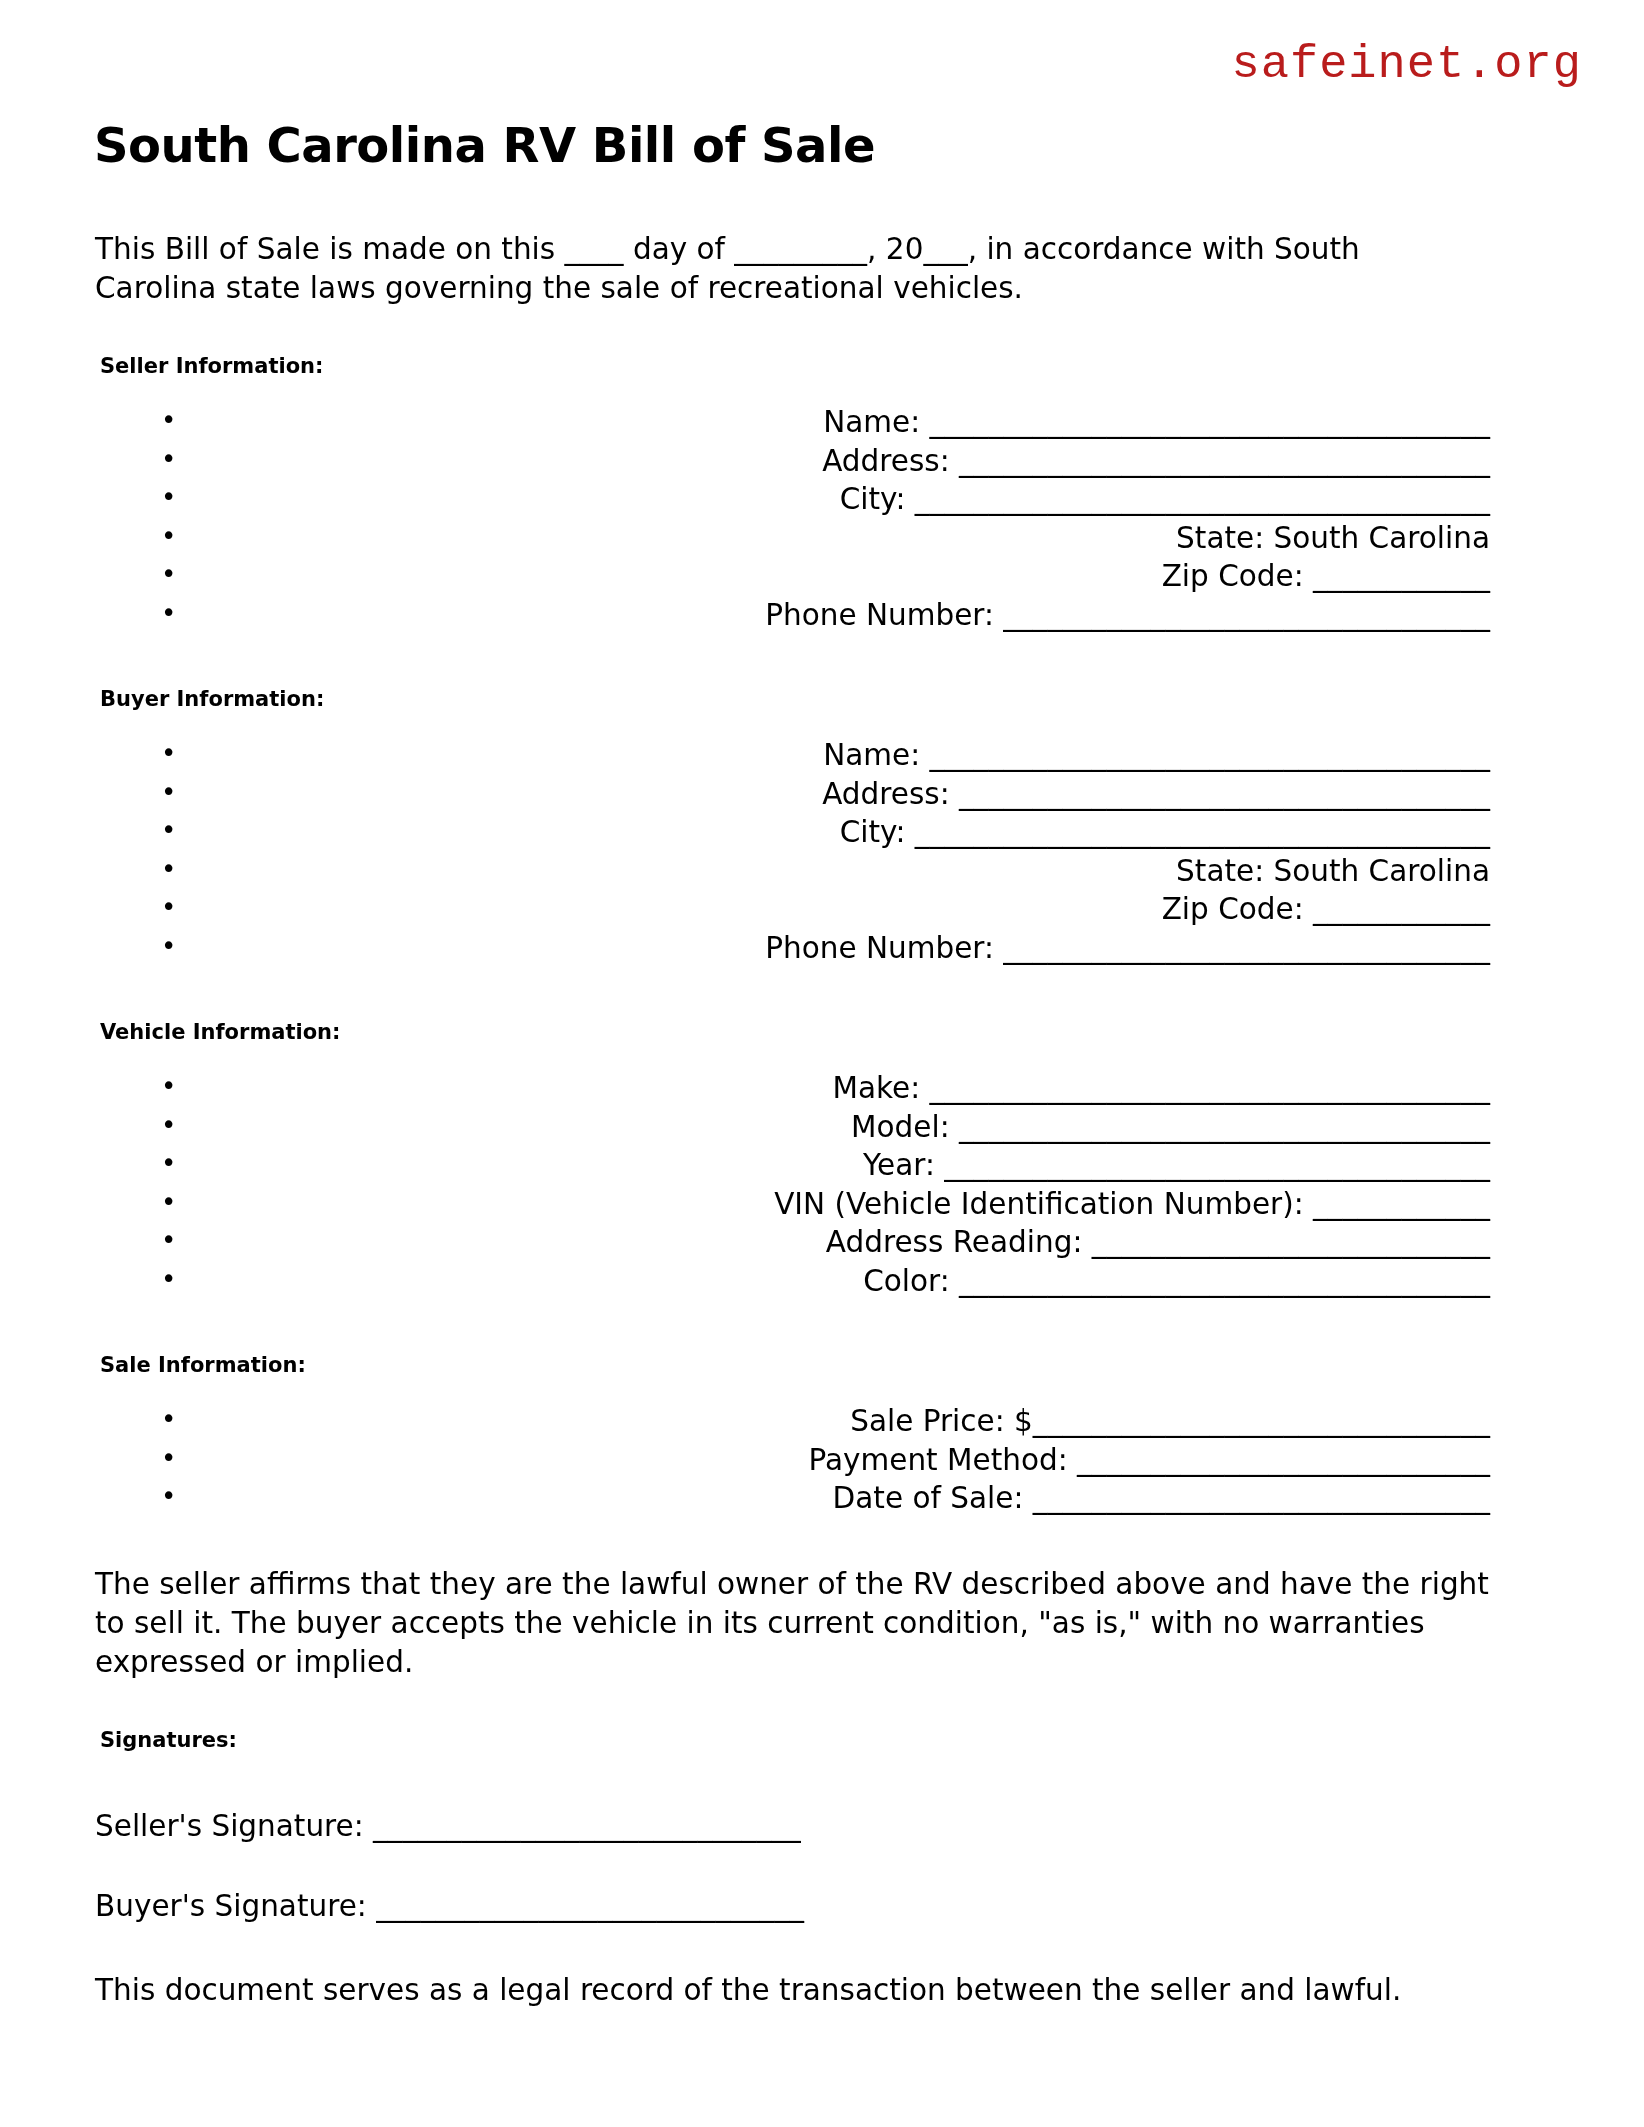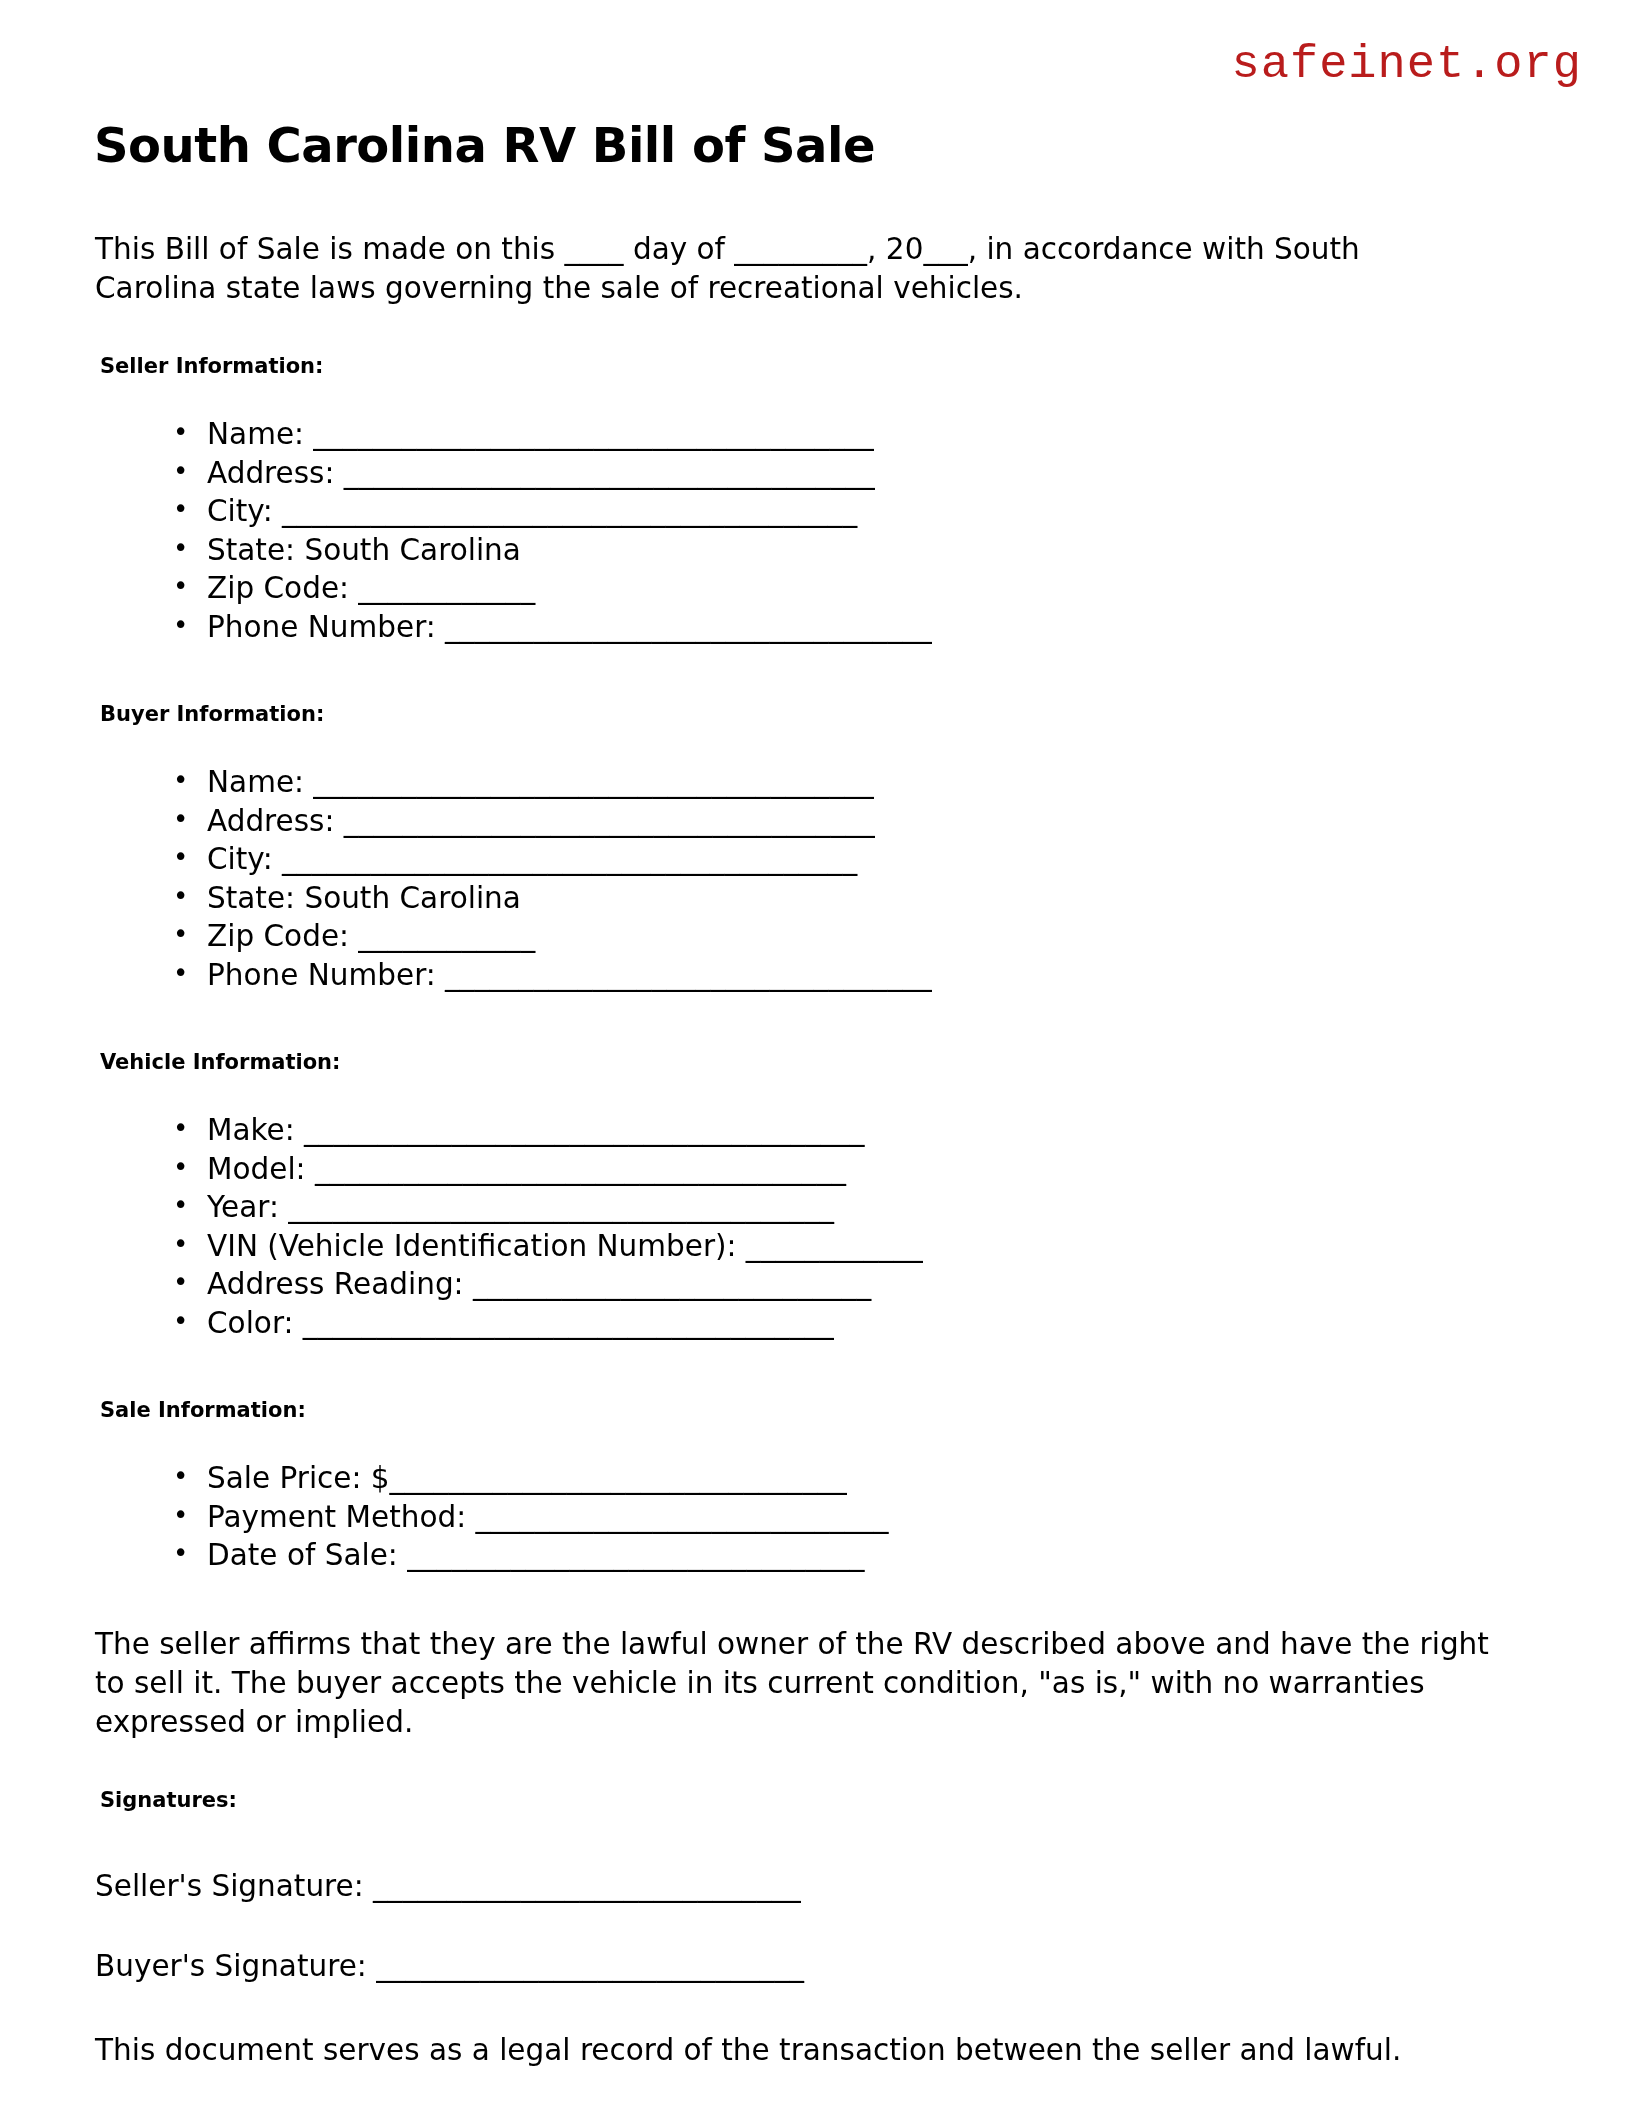"Name:" ul.field-list { margin: 12px -> 0; text-align: none -> right }
